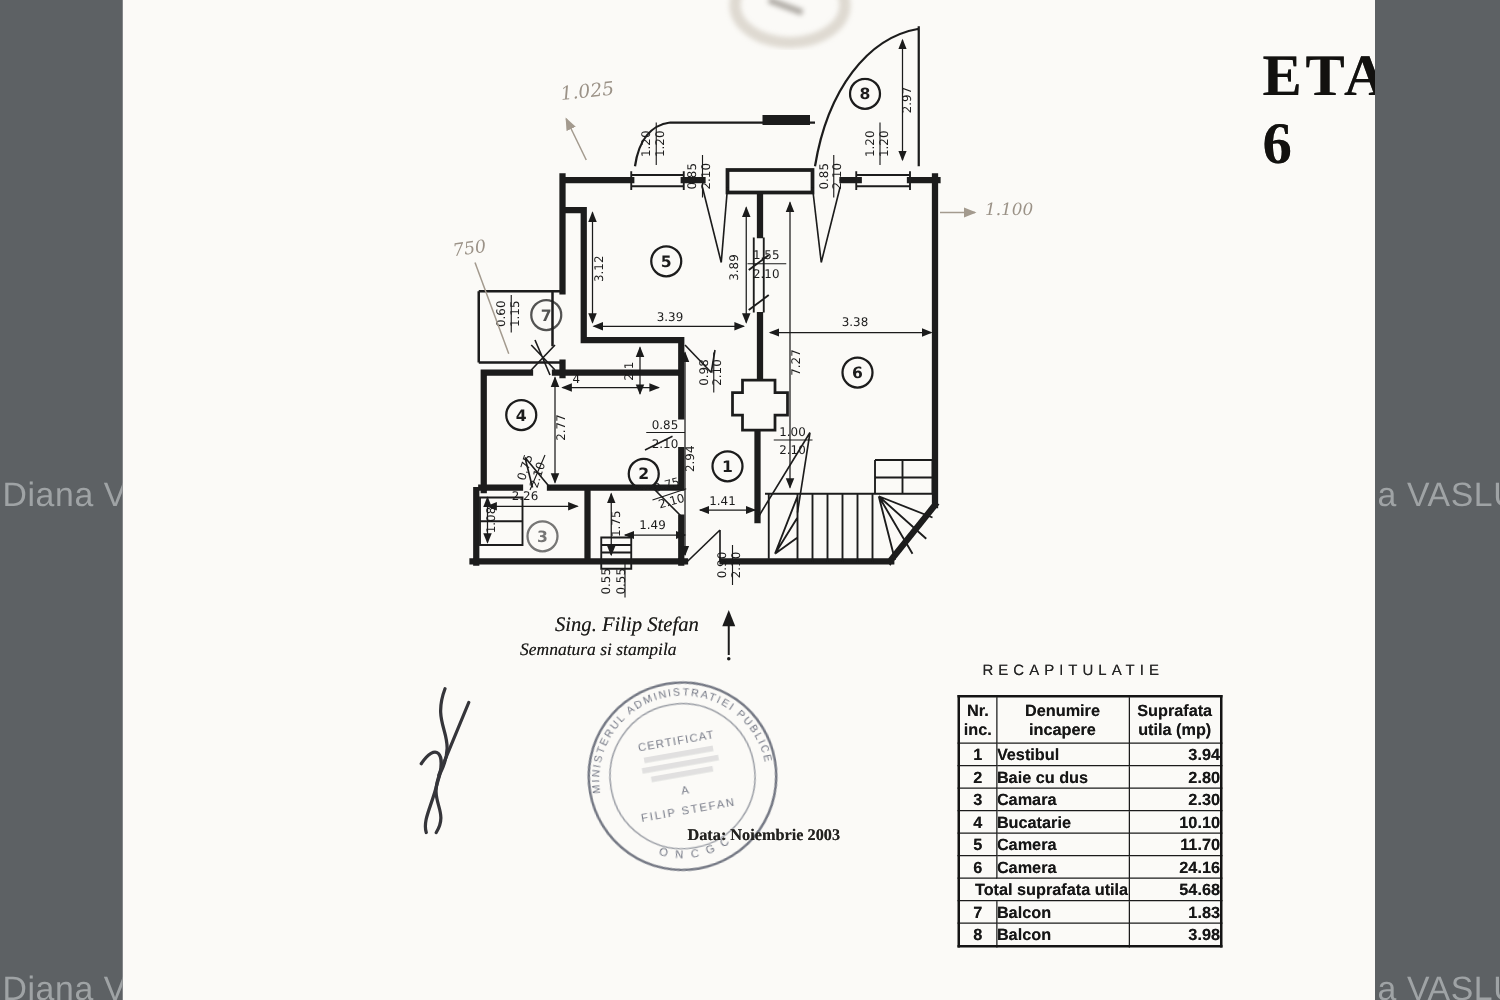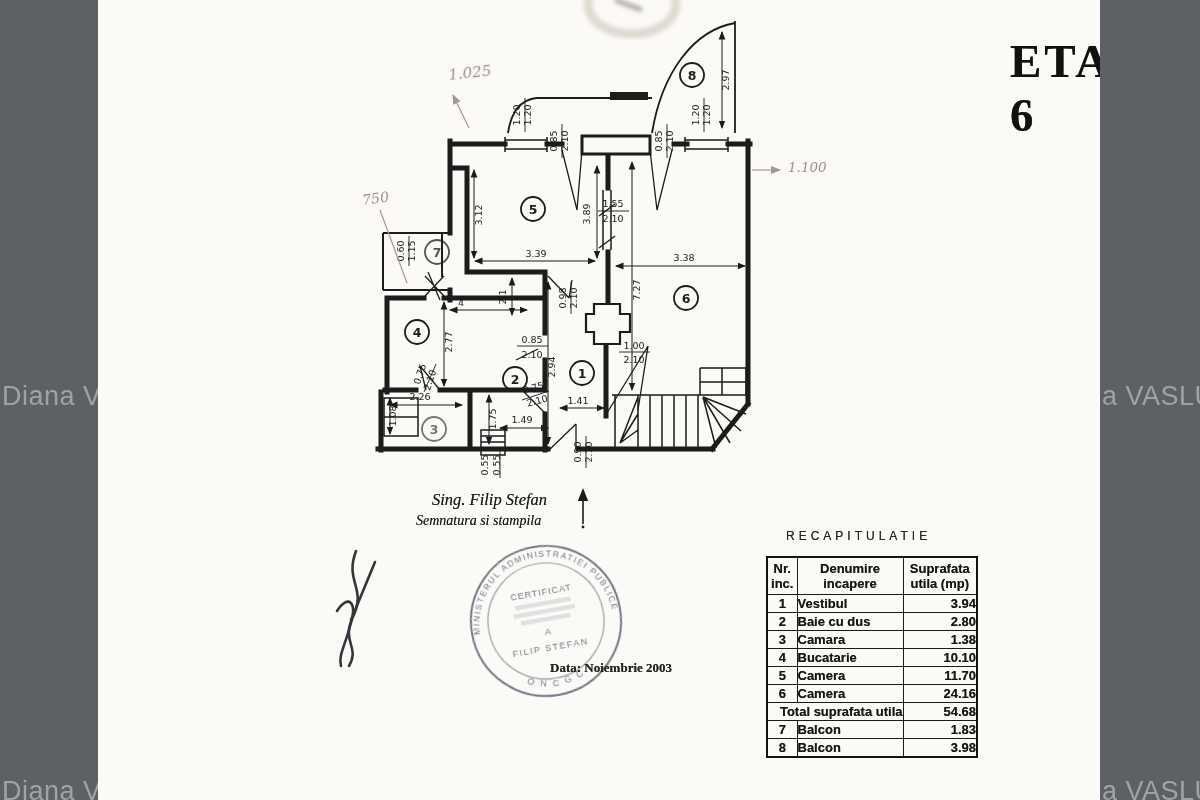"Sing. Filip Stefan" .exec .l2 { margin-left: 16px -> 28px }
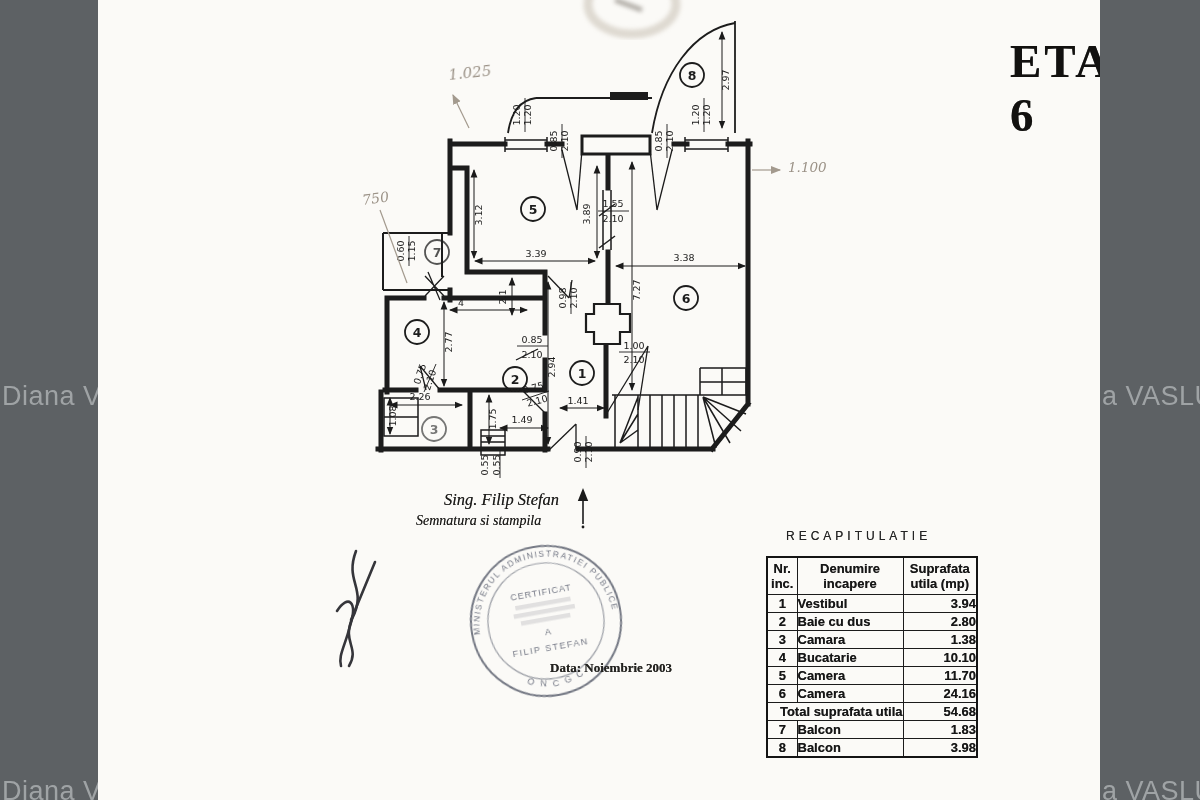"1.38" td.area { text: 1.38 -> 2.30 }
